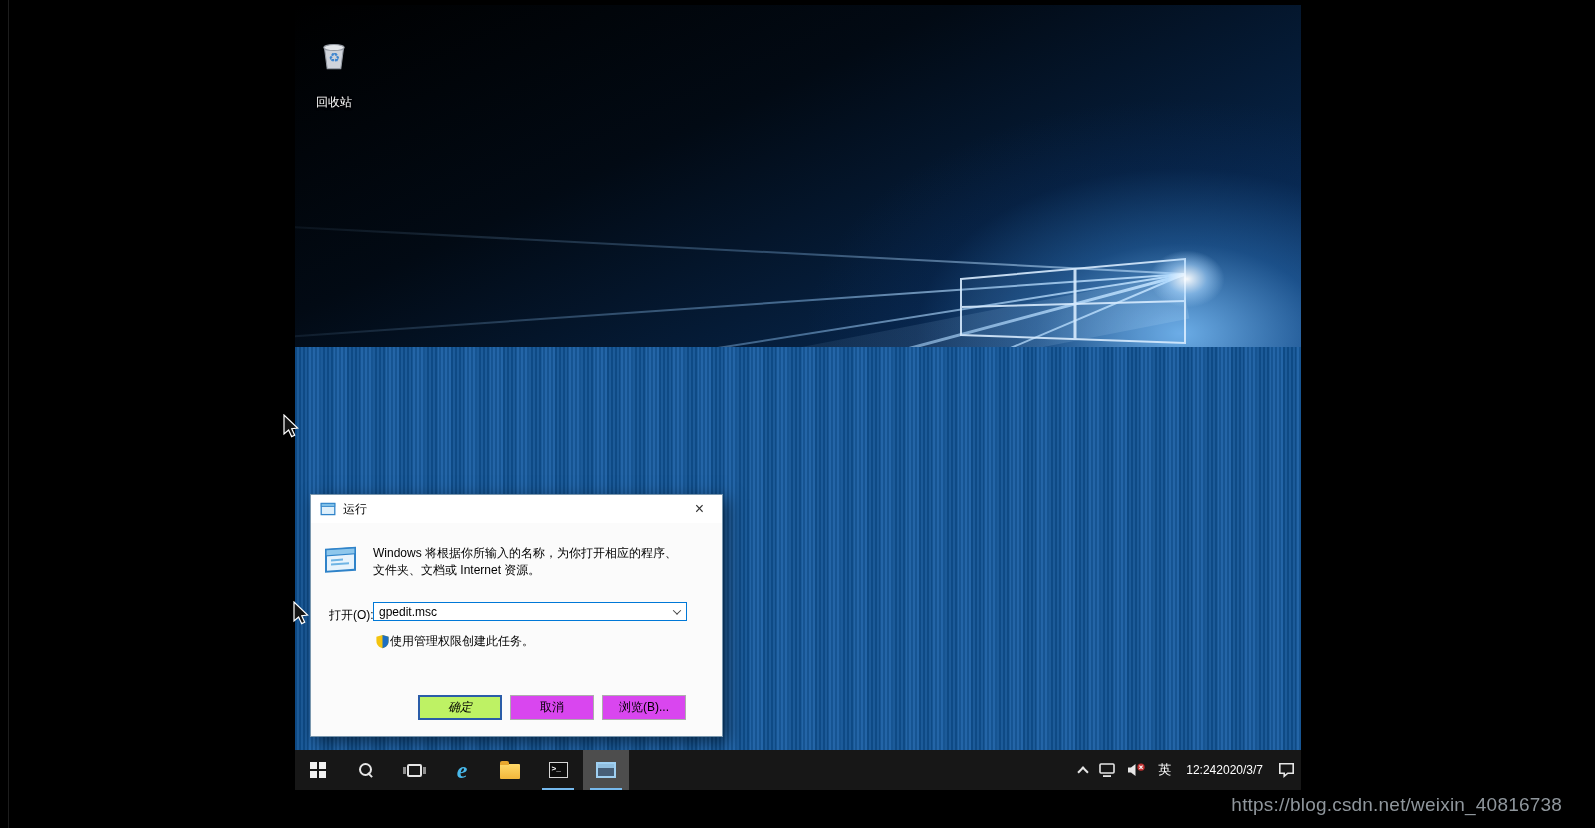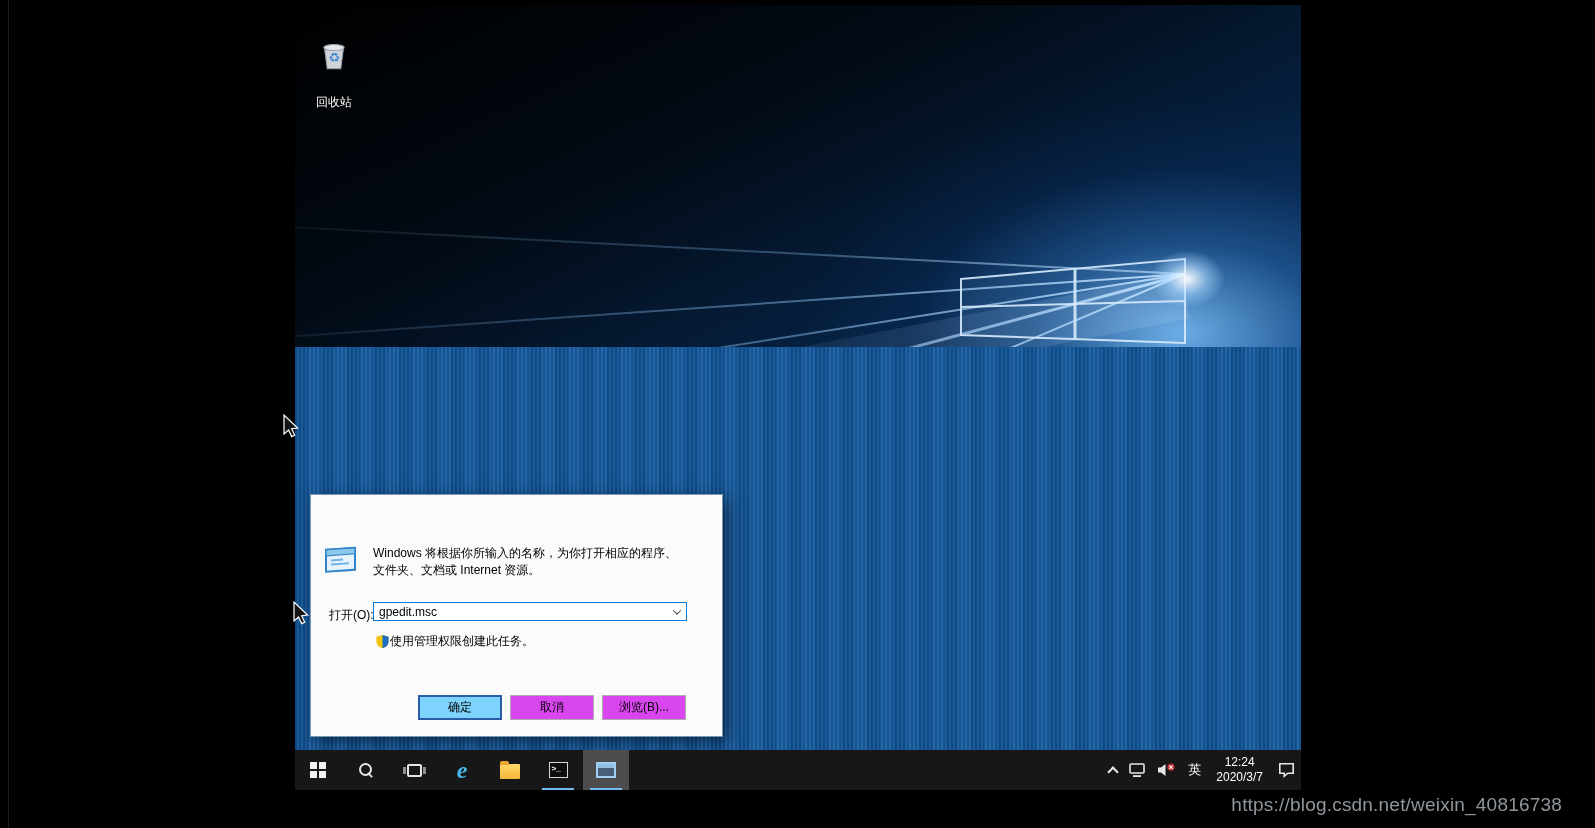"运行" div.rd-titlebar { html: none -> <div> <svg> <rect></rect> <rect></rect> </svg> <span>运行</span> <span>×</span> </div> }
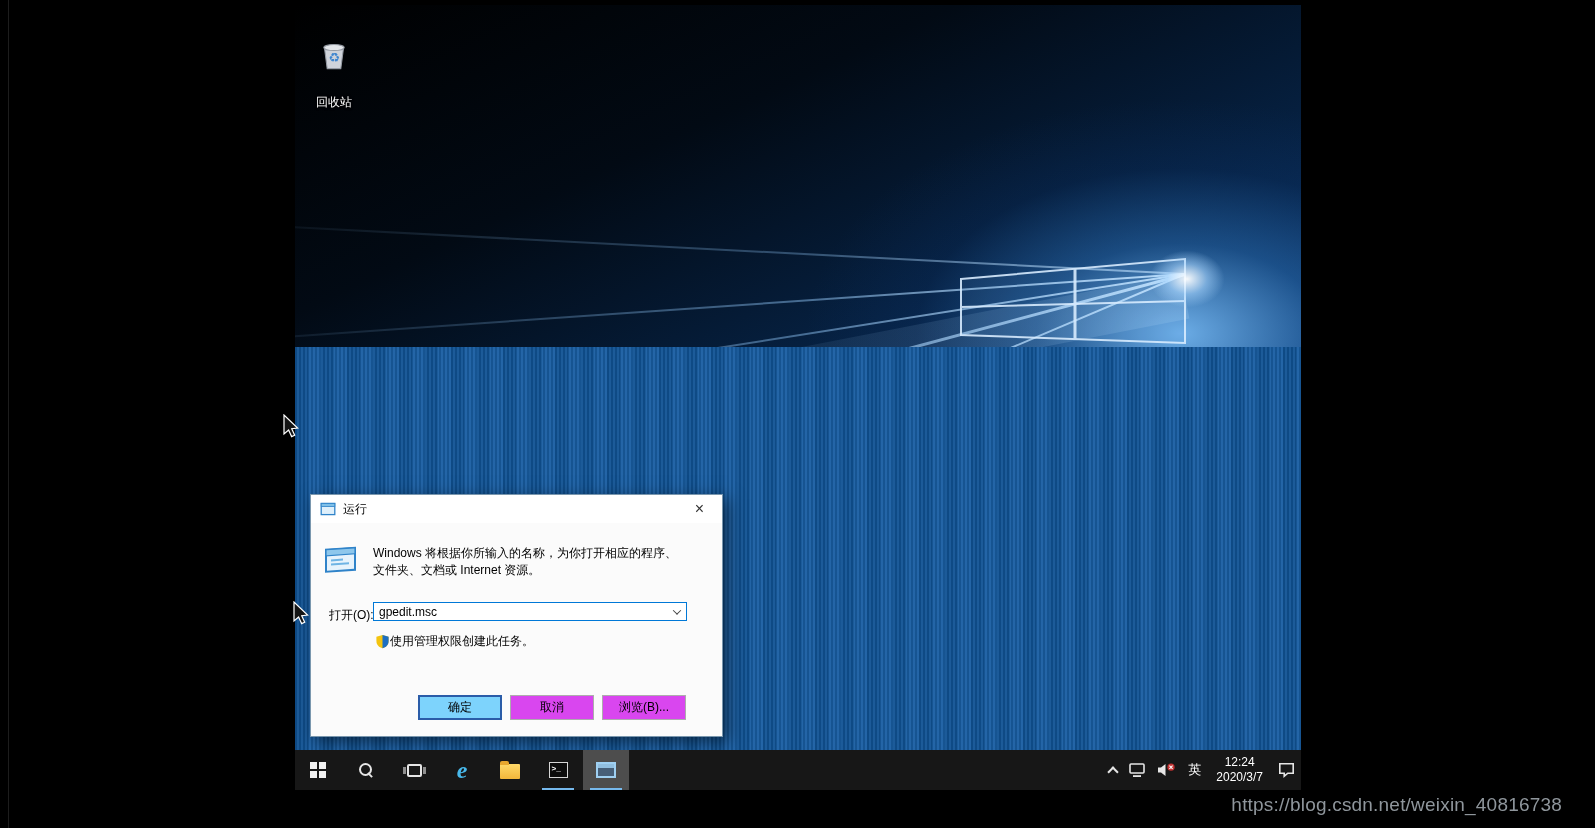"确定" .rd-buttons button.default { background: #7dd3fc -> #bef264; font-style: none -> italic }
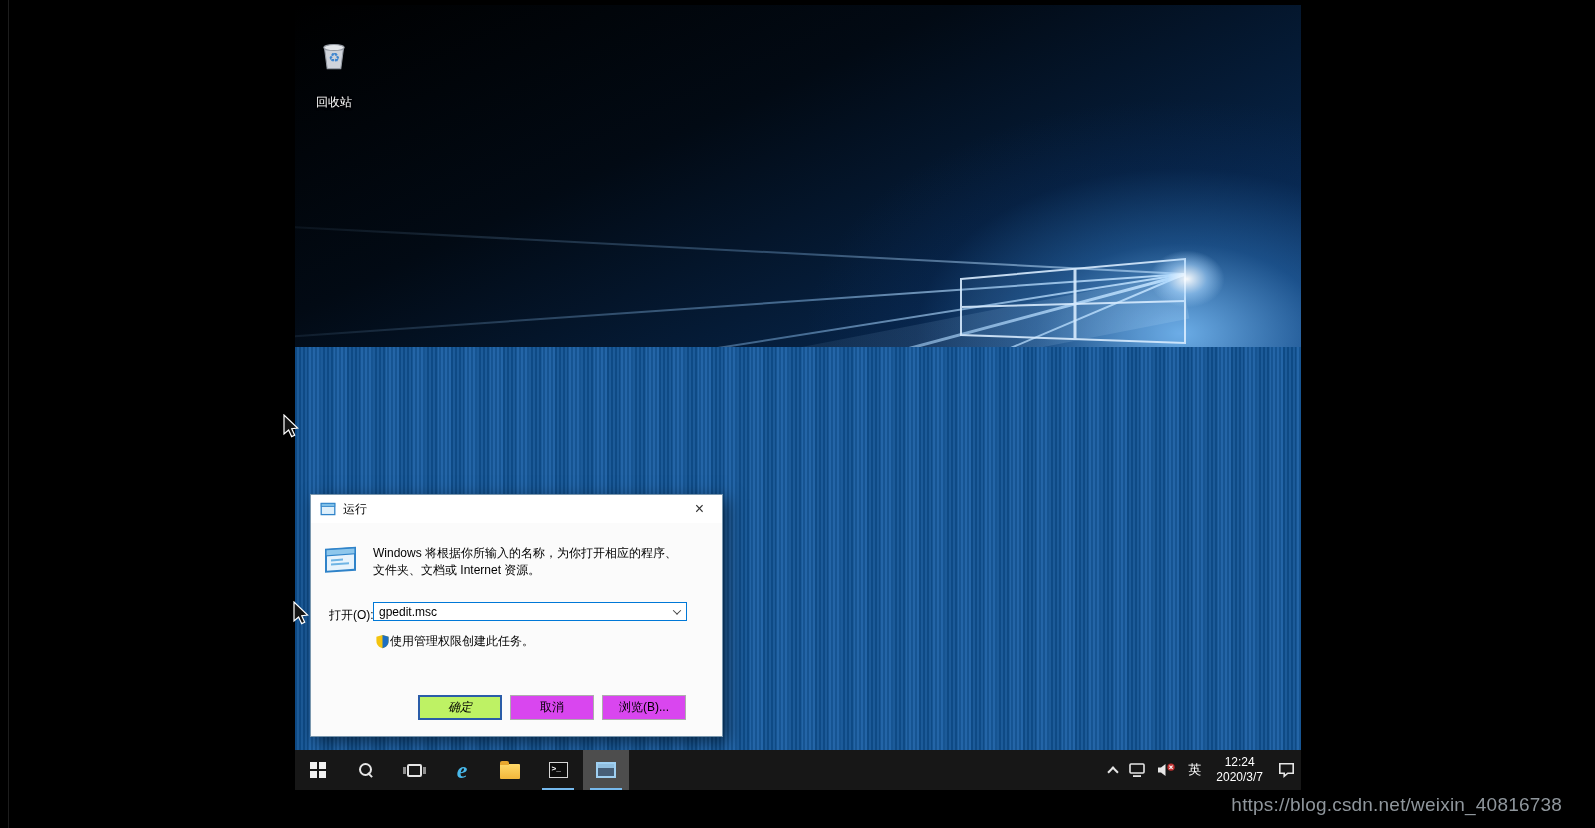"12:24" .clock { flex-direction: column -> row }
